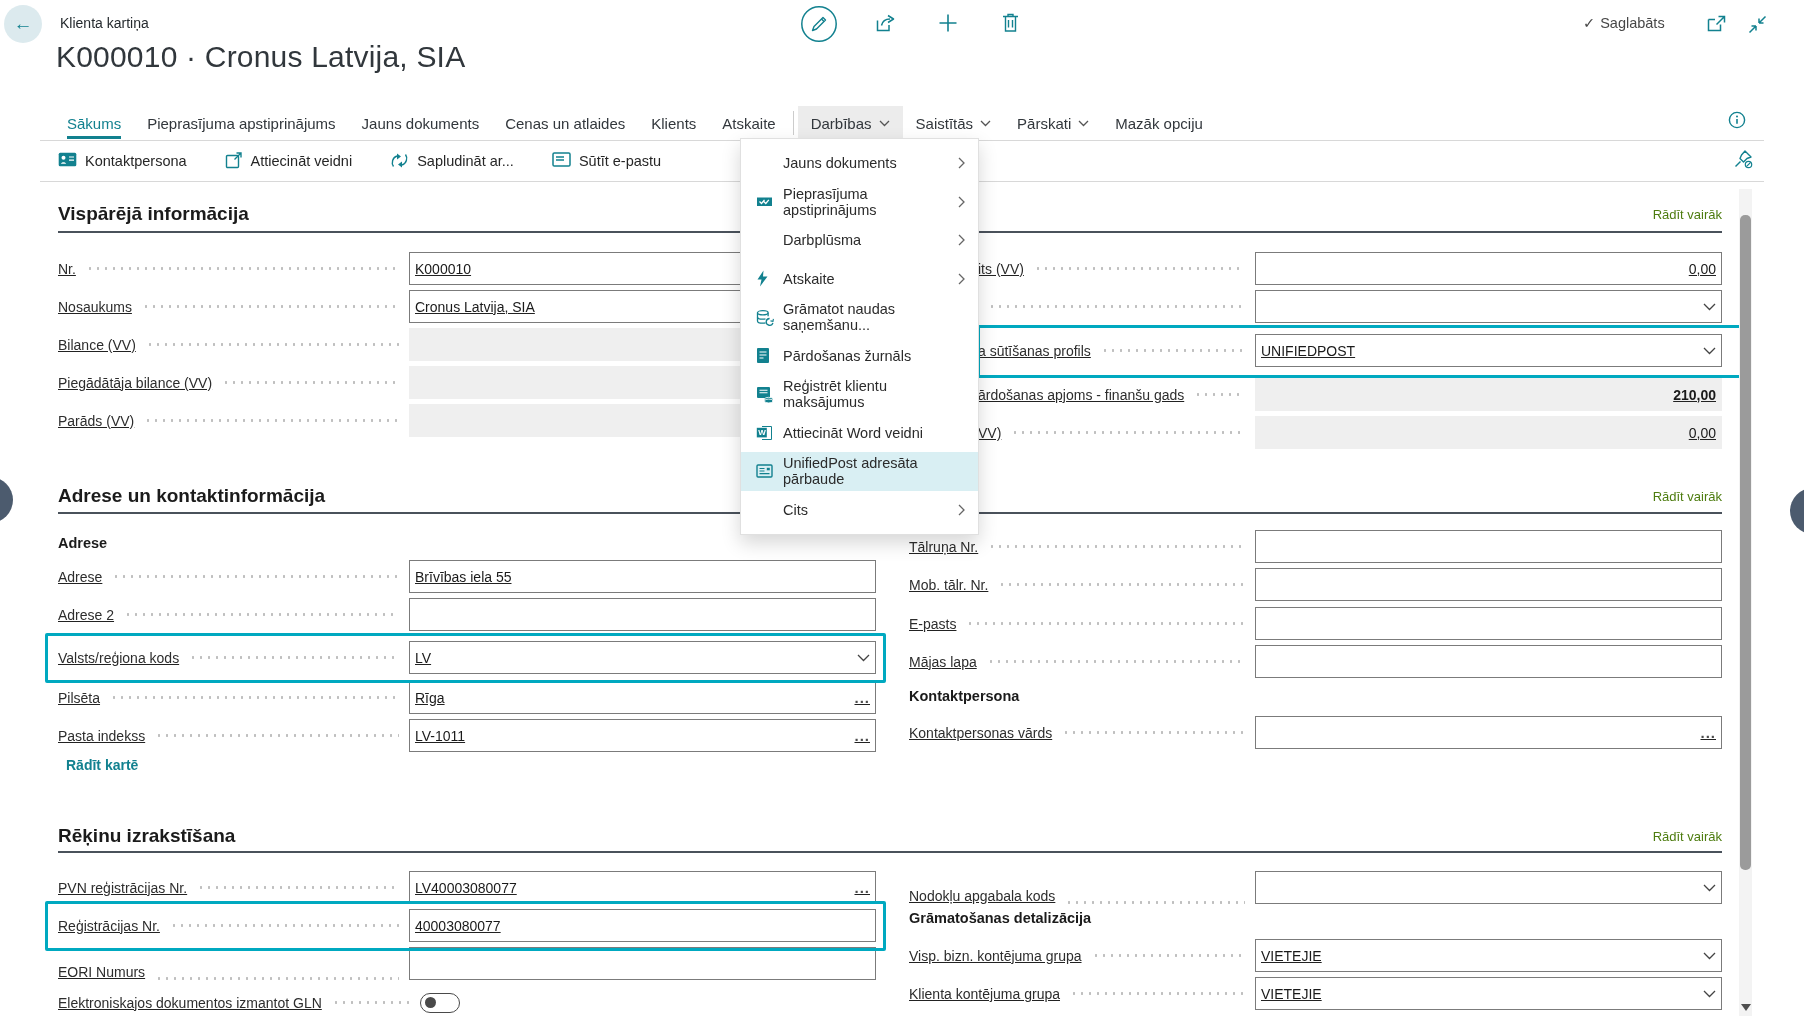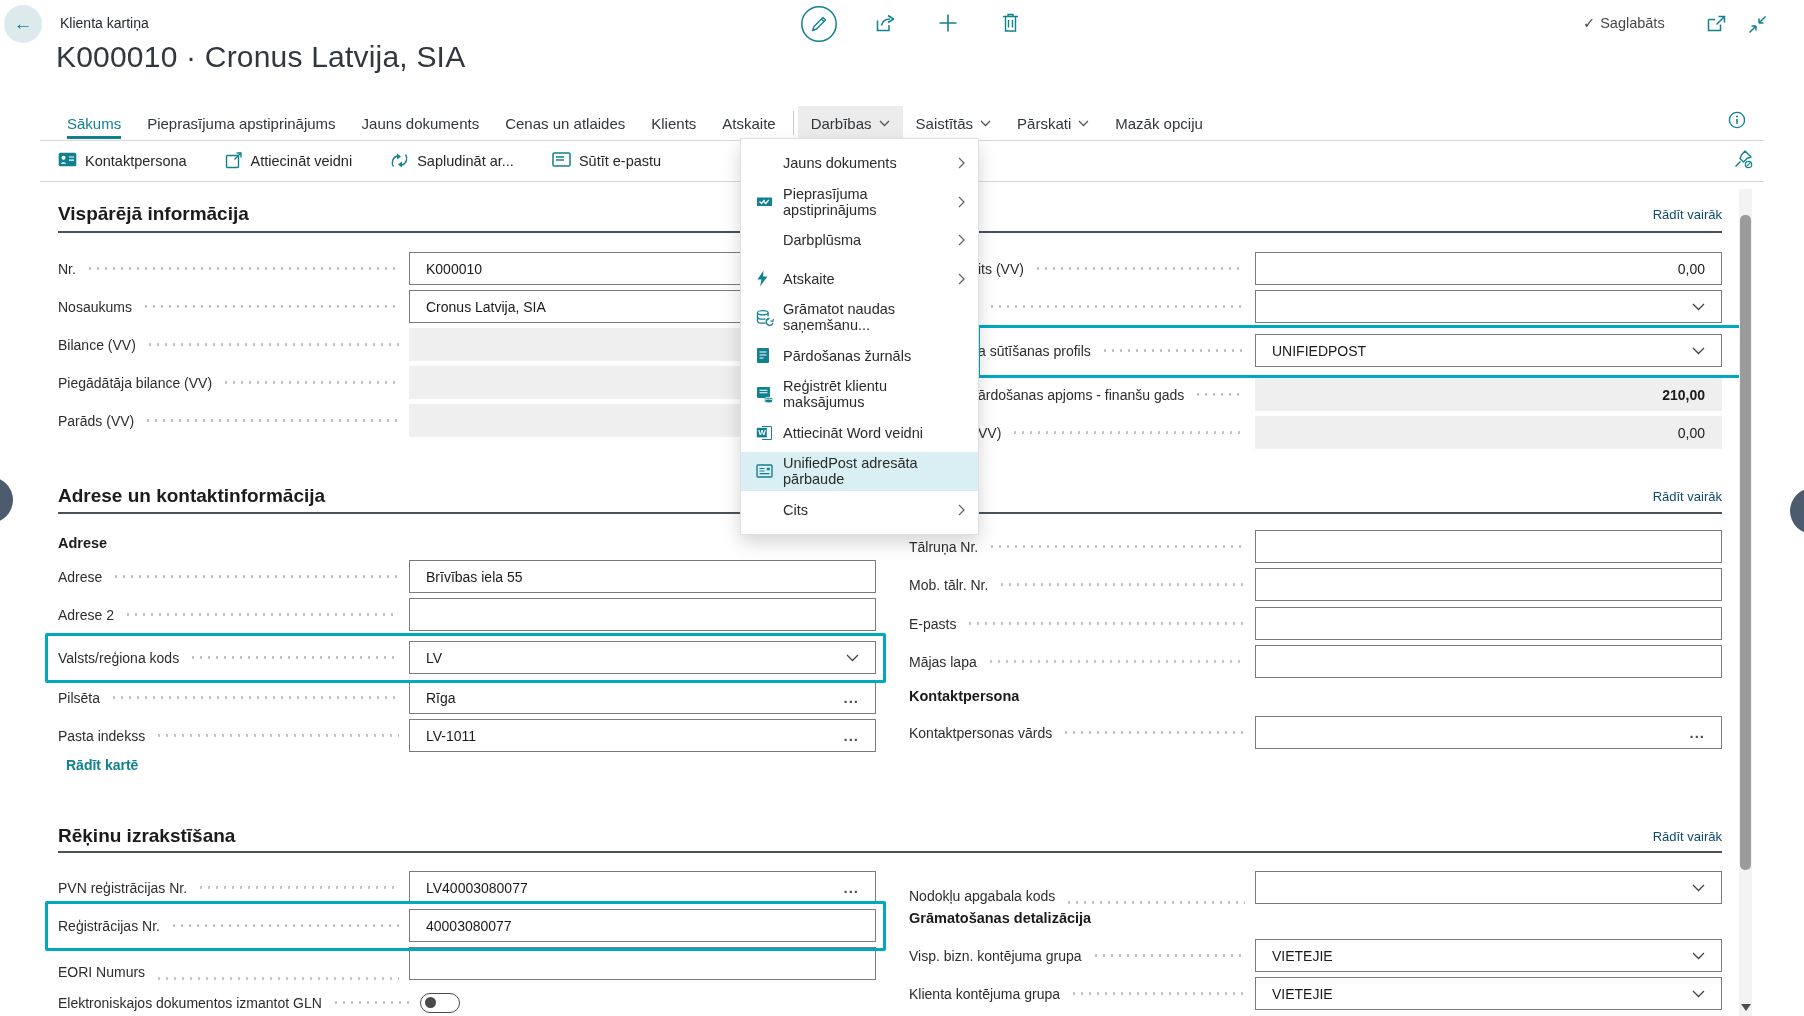"Rādīt vairāk" .show-more { color: #0c4a6e -> #4d7c0f }
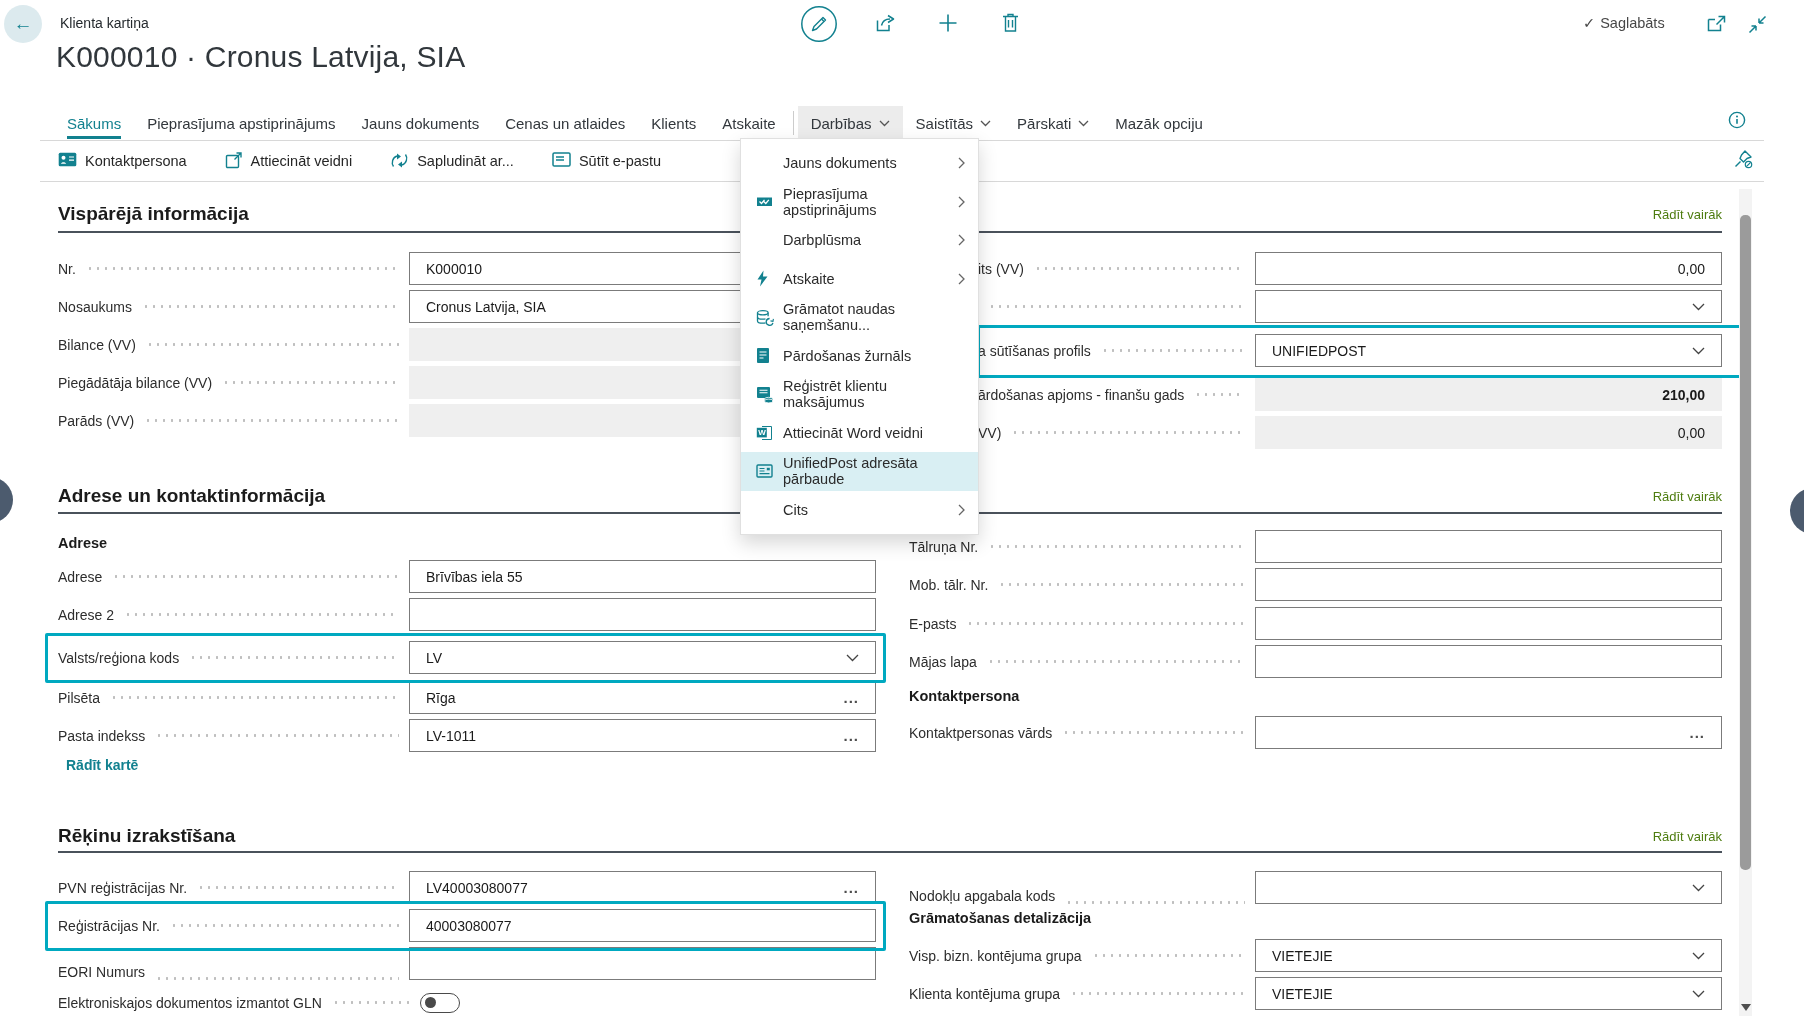"Nr." .frow { text-decoration: none -> underline }
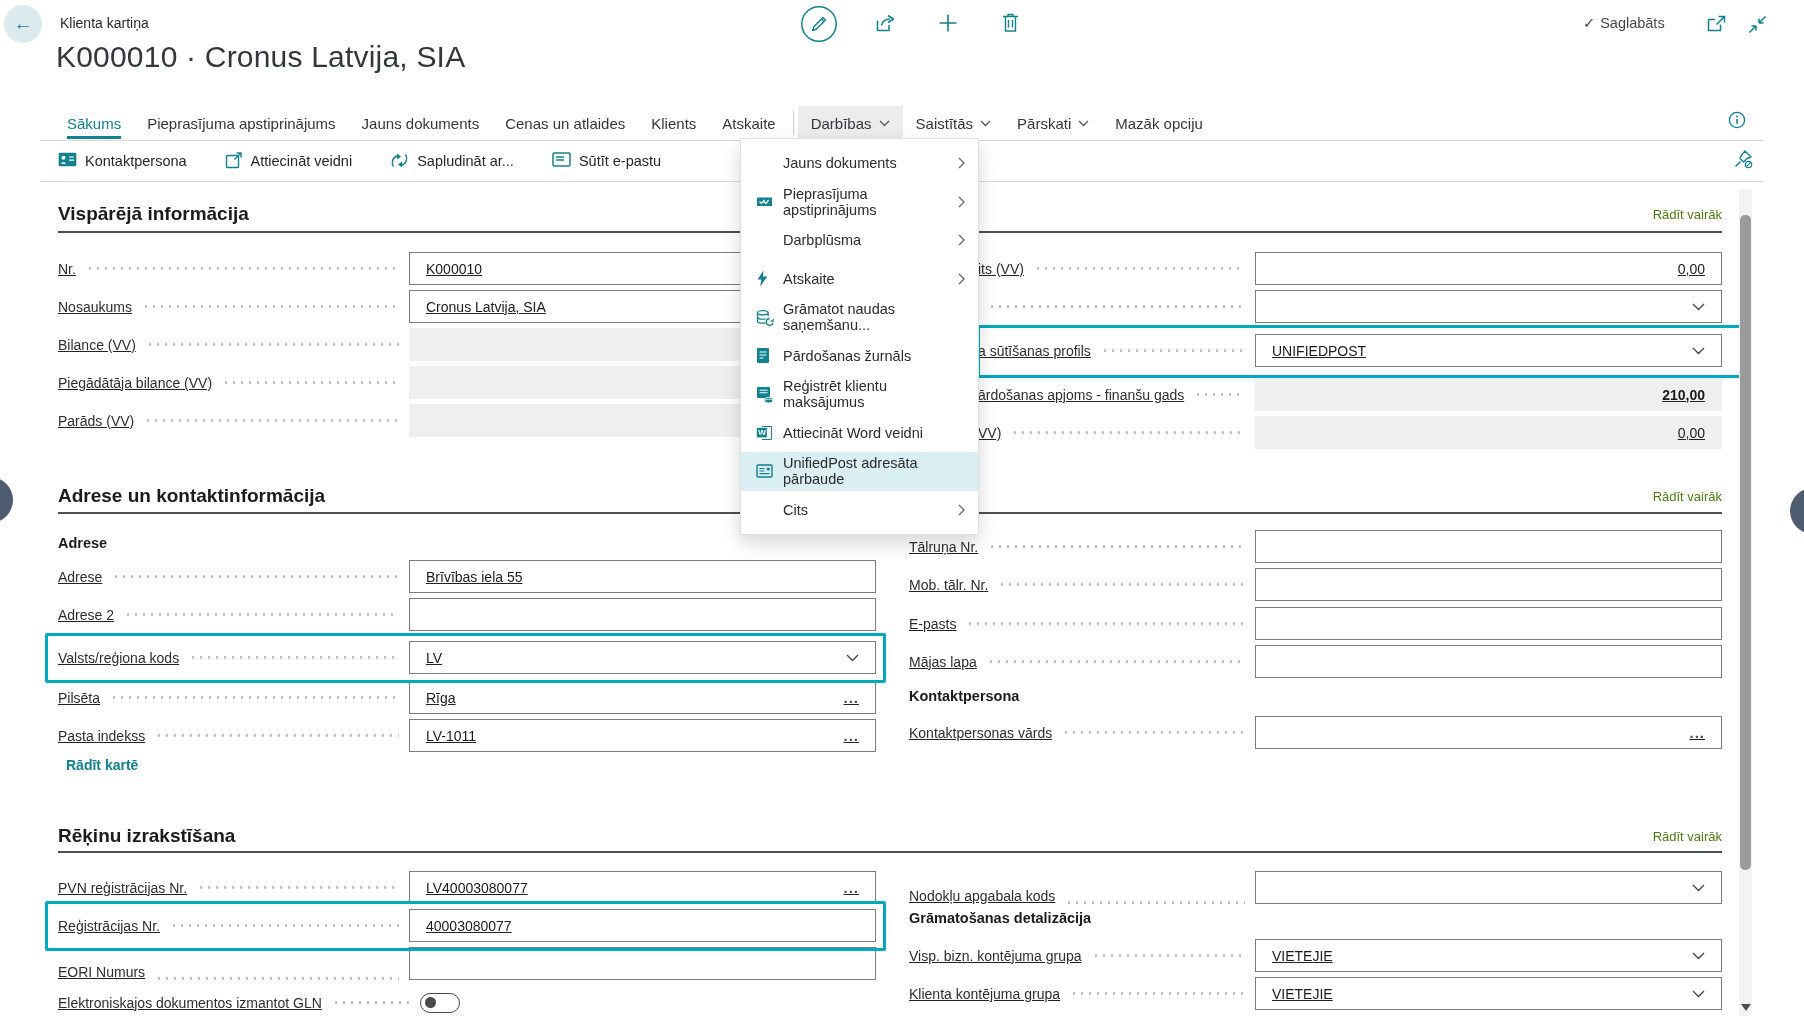"K000010" .fbox { padding: 0 16px -> 0 5px }
